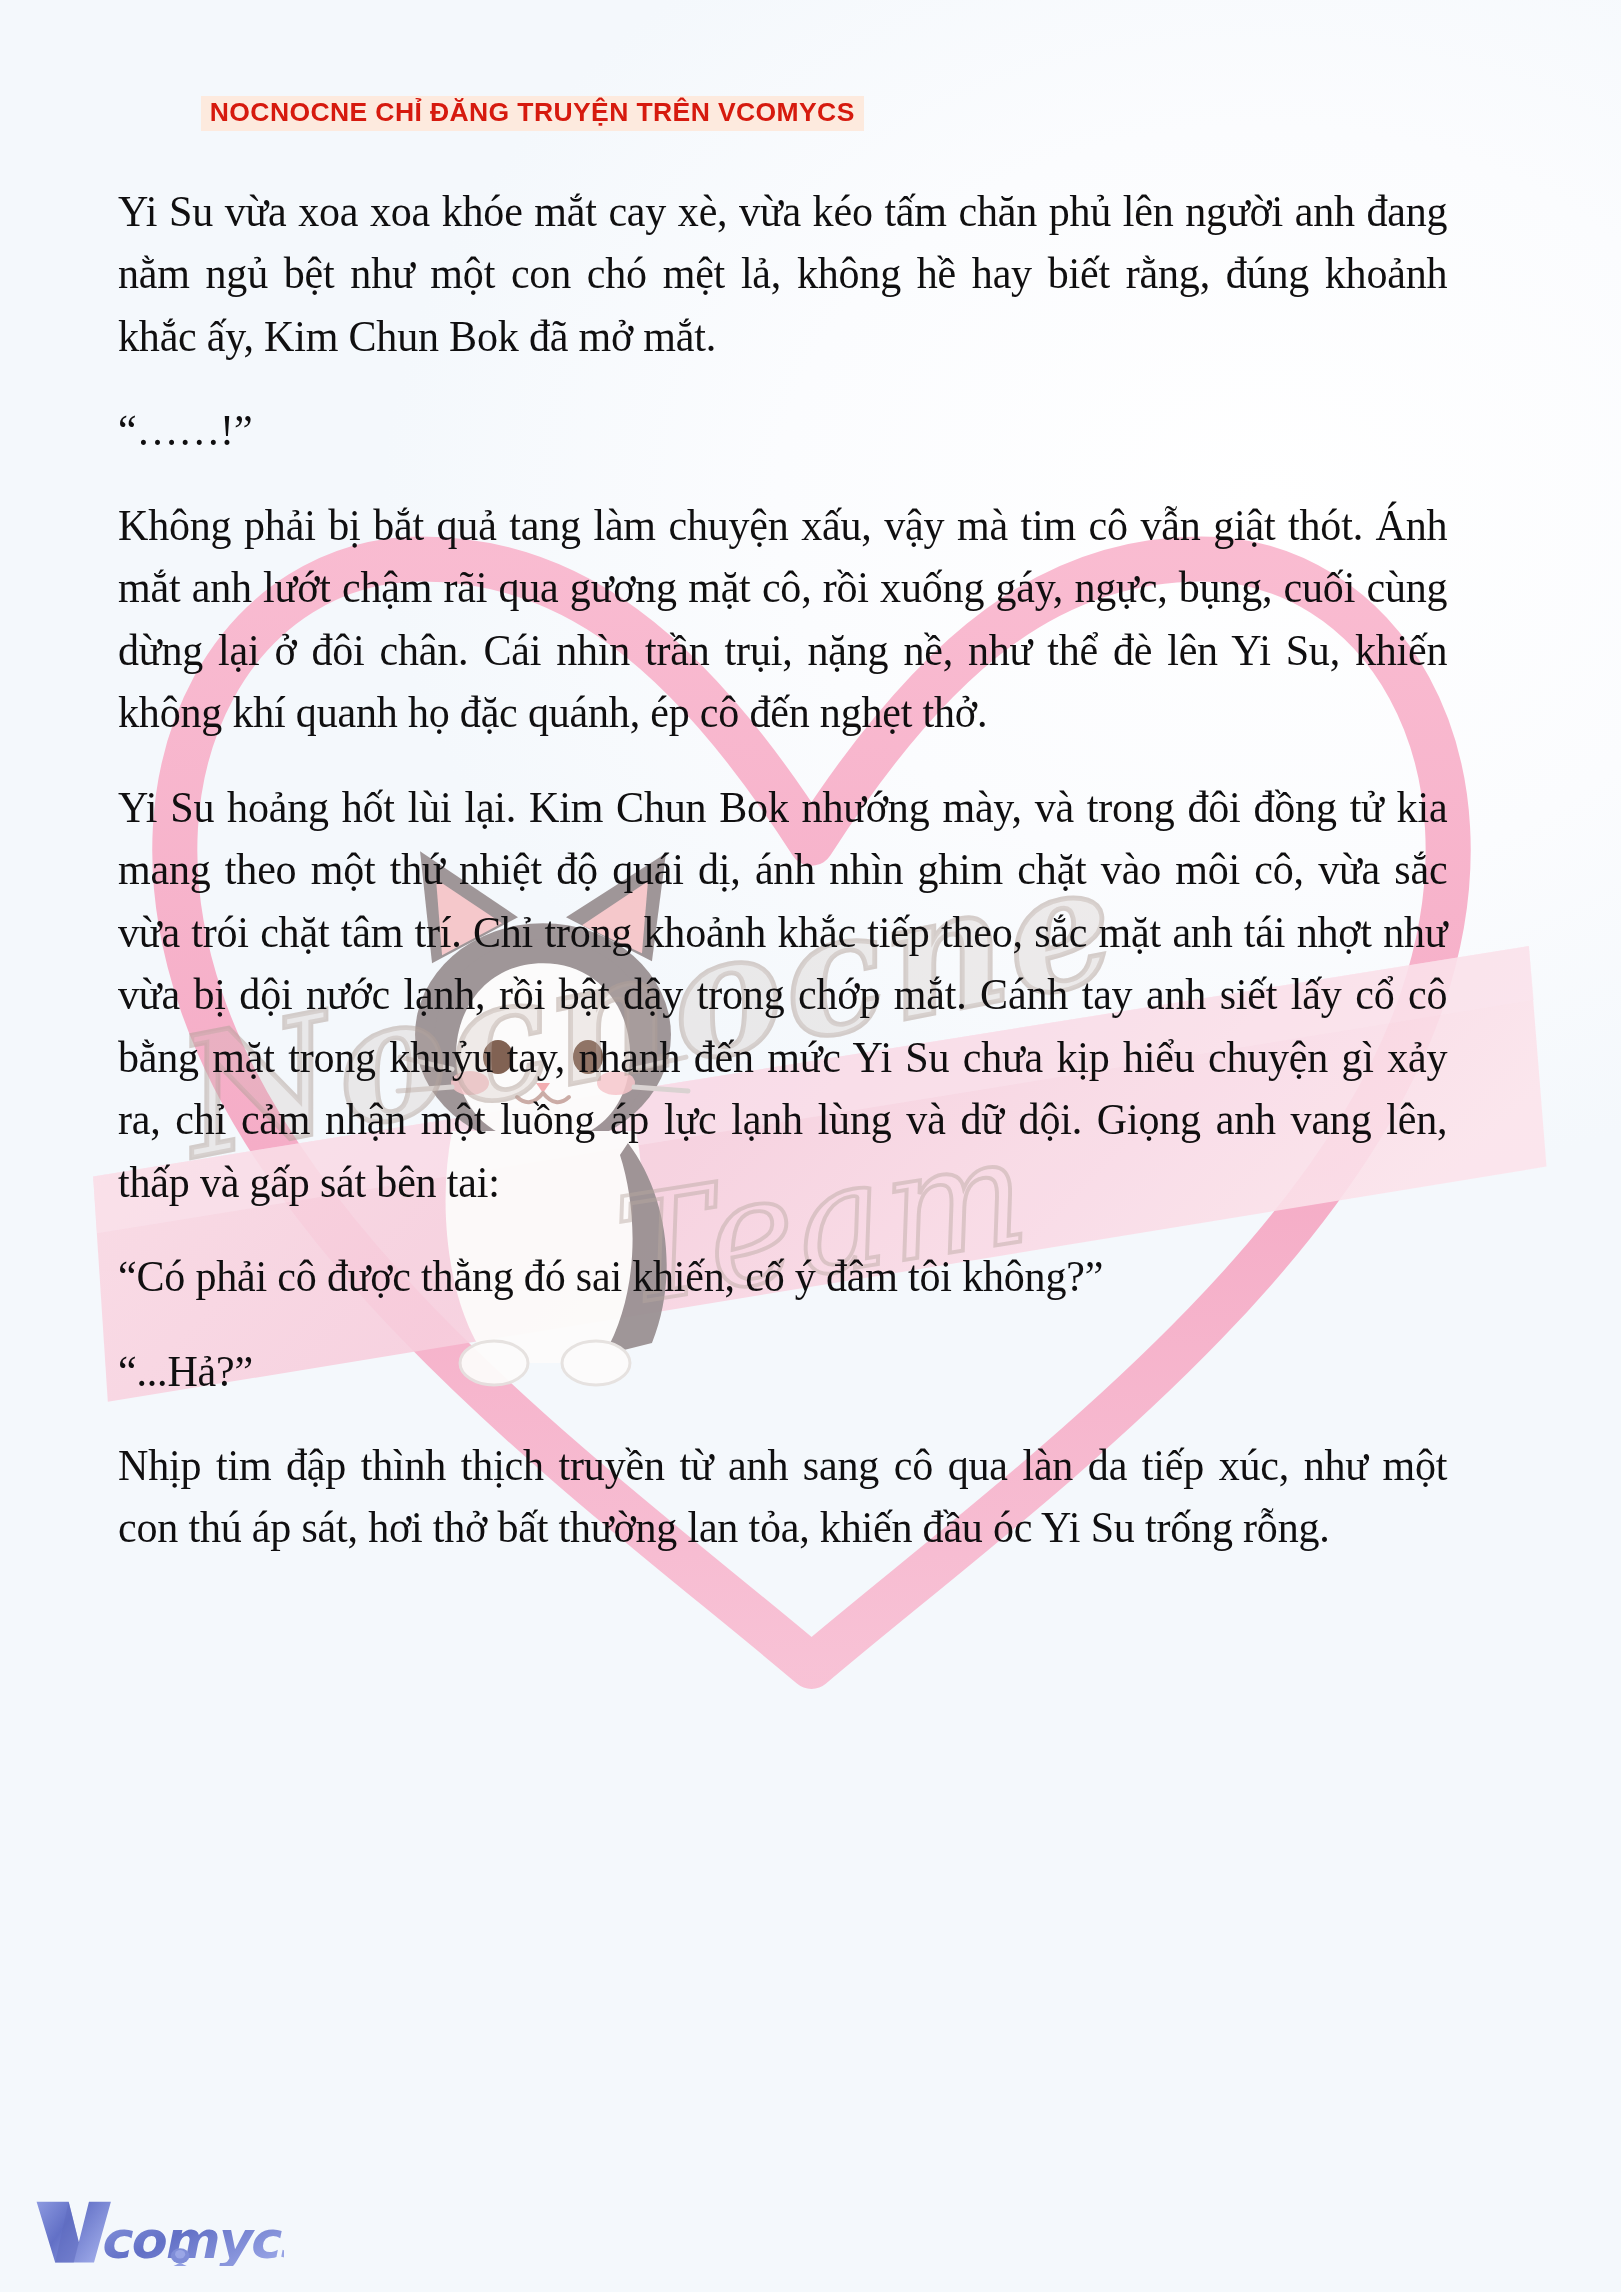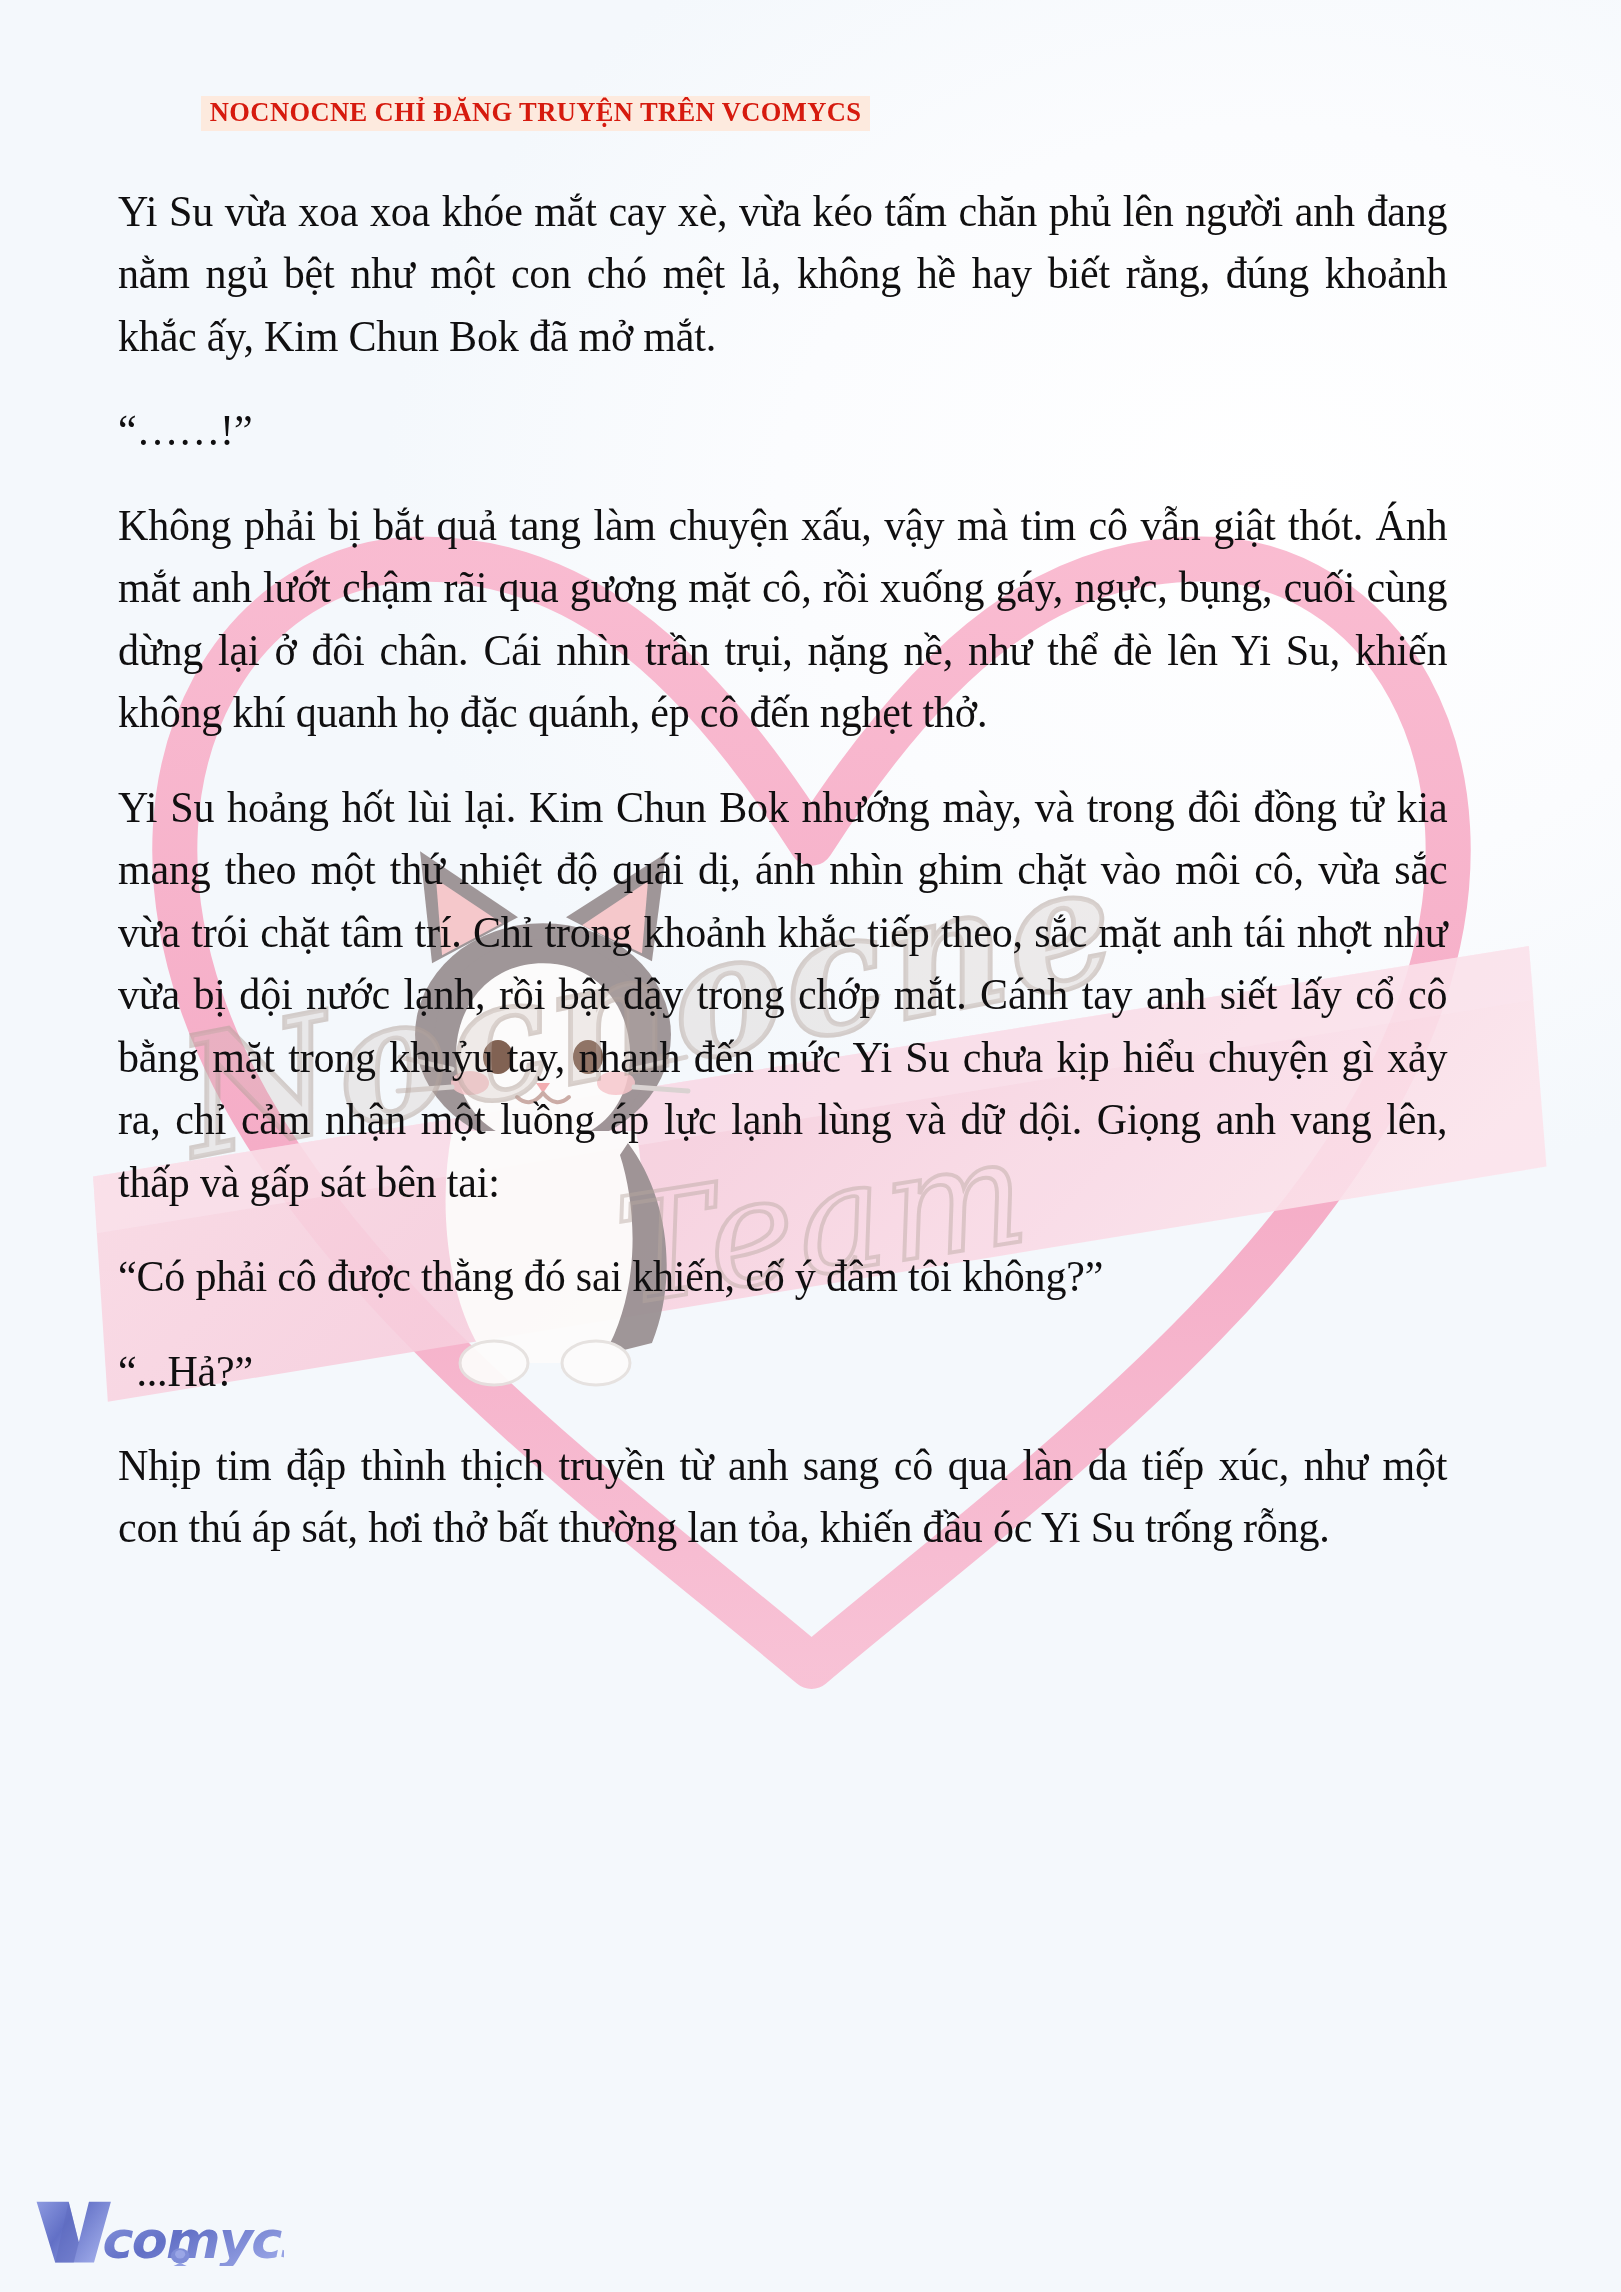"NOCNOCNE CHỈ ĐĂNG TRUYỆN TRÊN" #header-banner .htxt { font-family: Liberation Serif, serif -> Liberation Sans, sans-serif }
